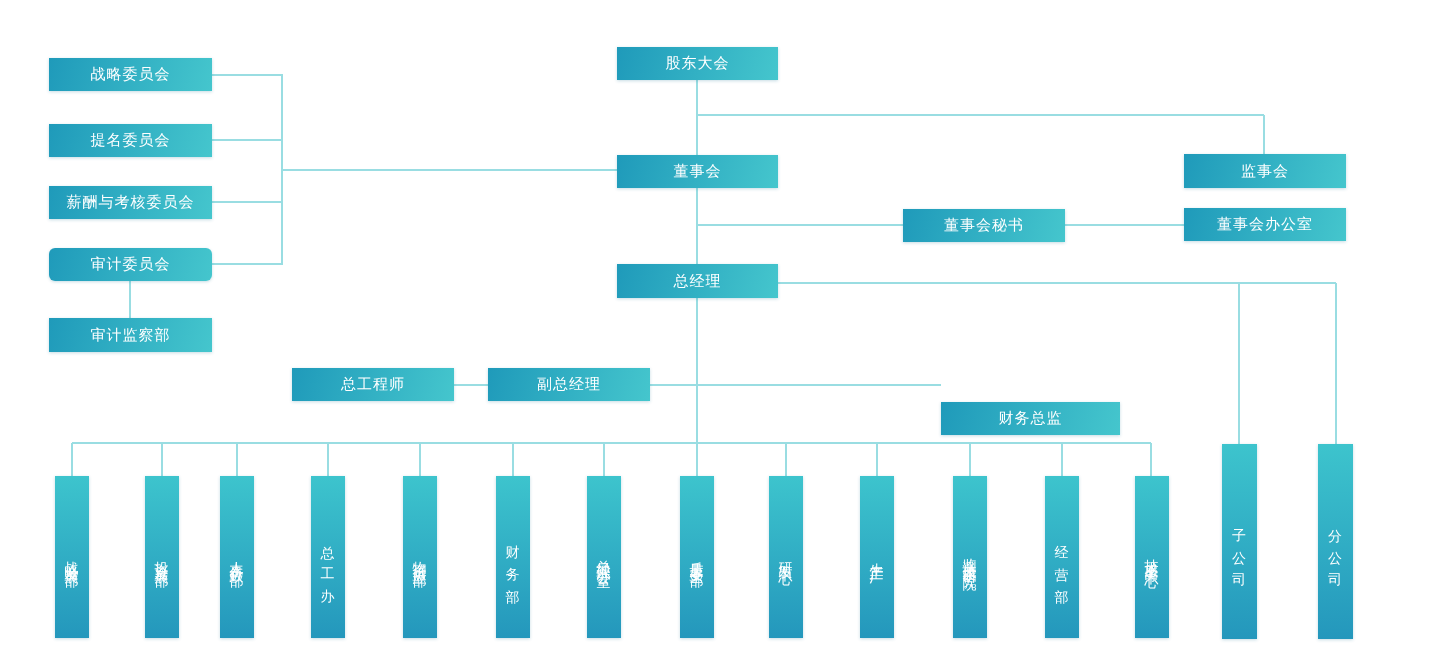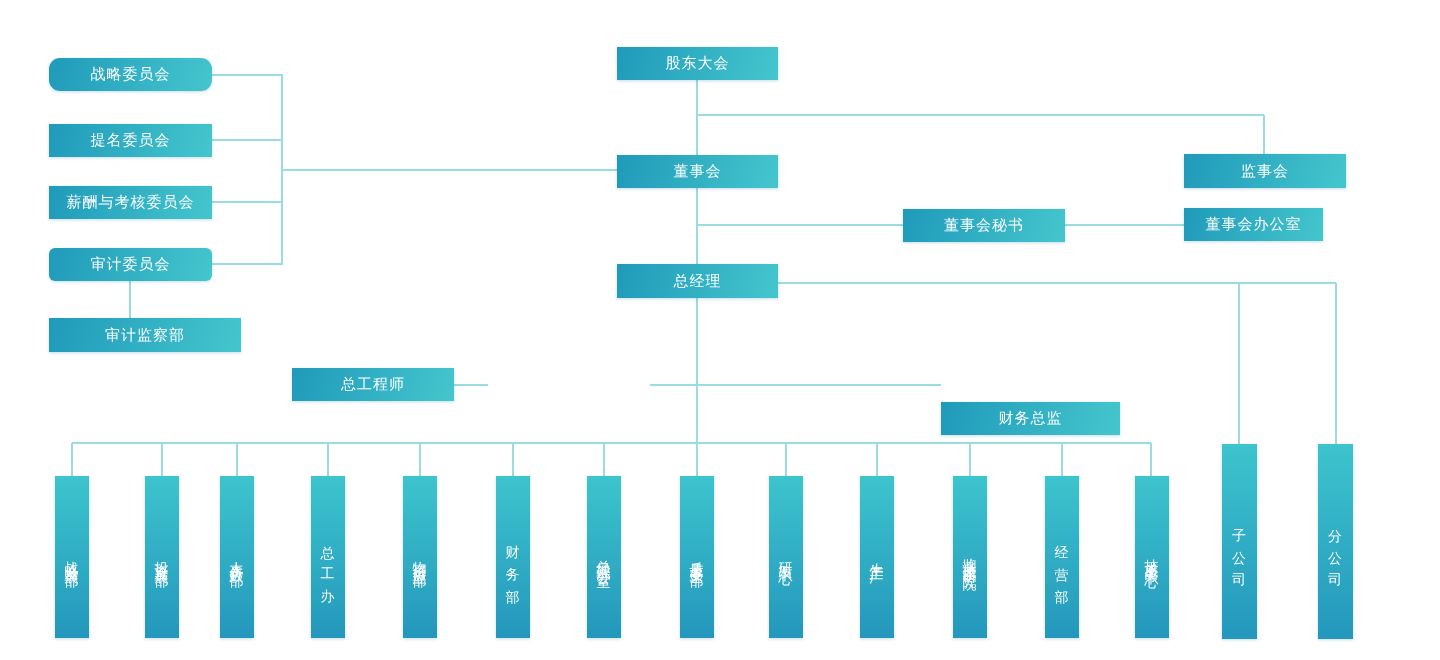"战略委员会" div.hbox { border-radius: 11px -> none }
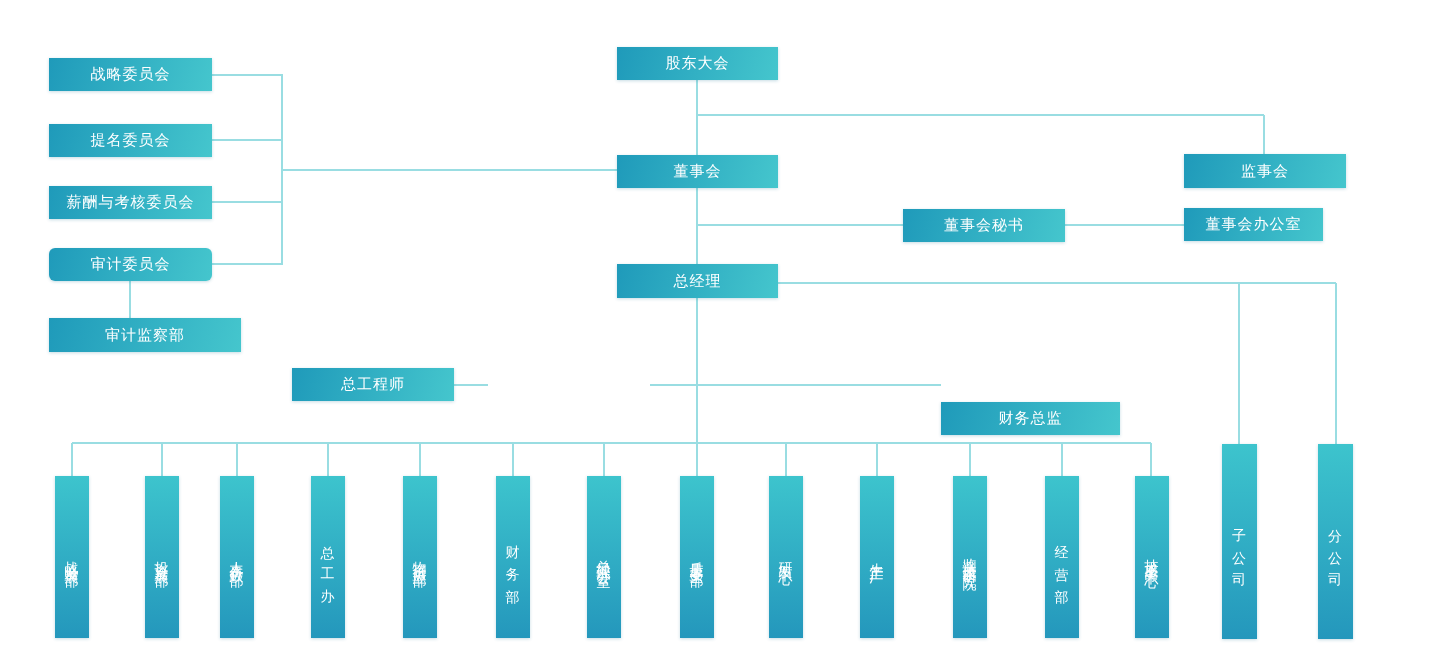"董事会办公室" div.hbox { width: 139px -> 162px }
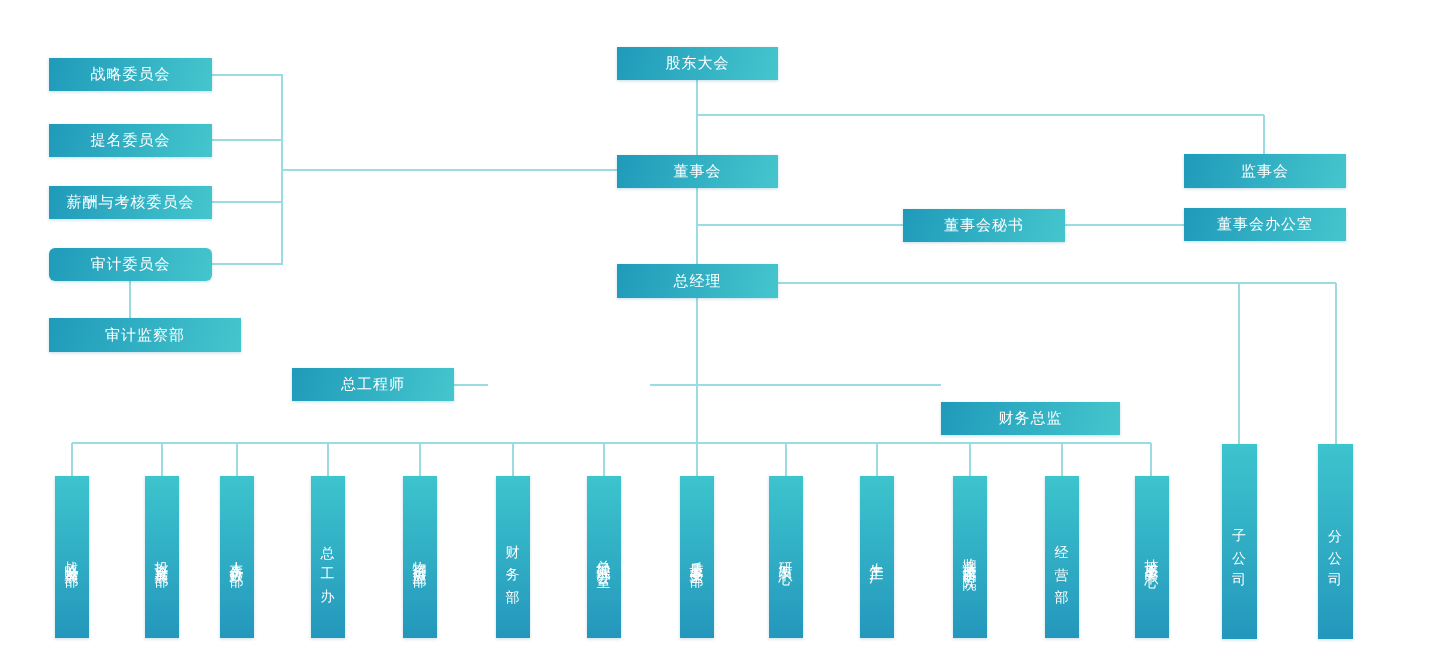"审计监察部" div.hbox { width: 192px -> 163px }
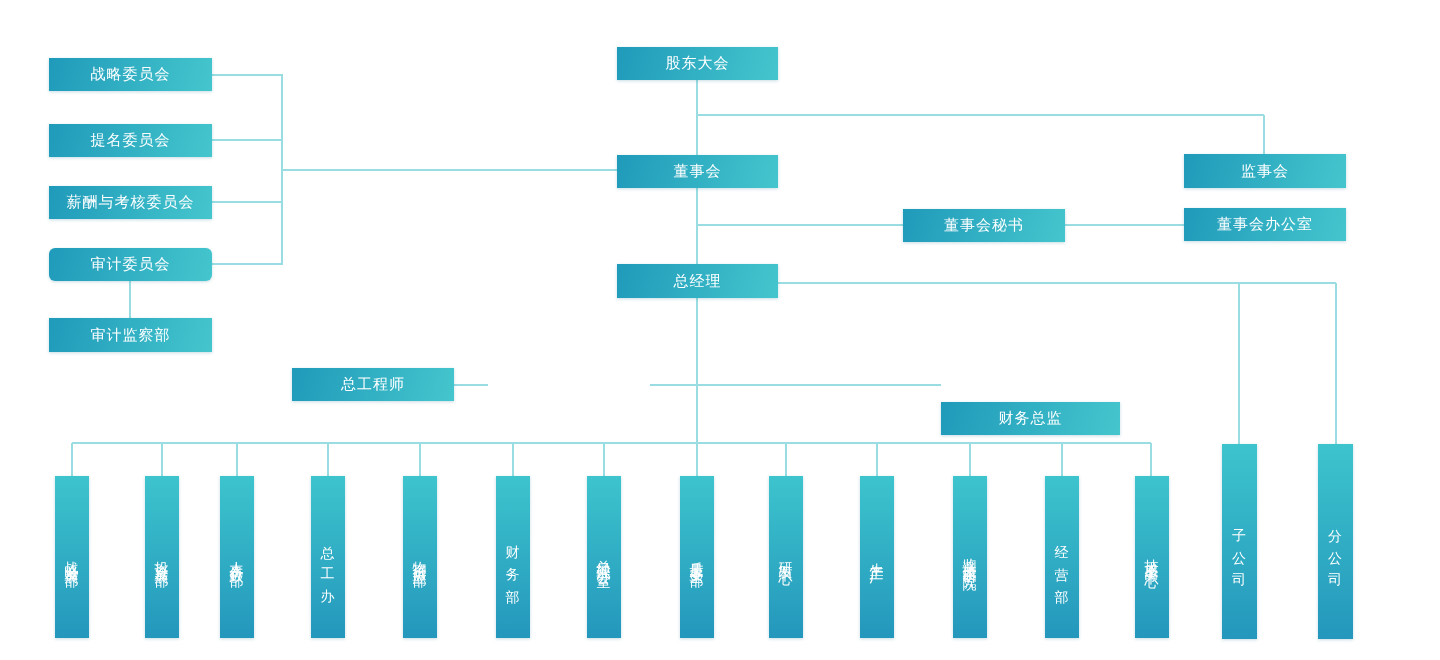"副总经理" div.hbox { html: none -> <div> <span>副总经理</span> </div> }
